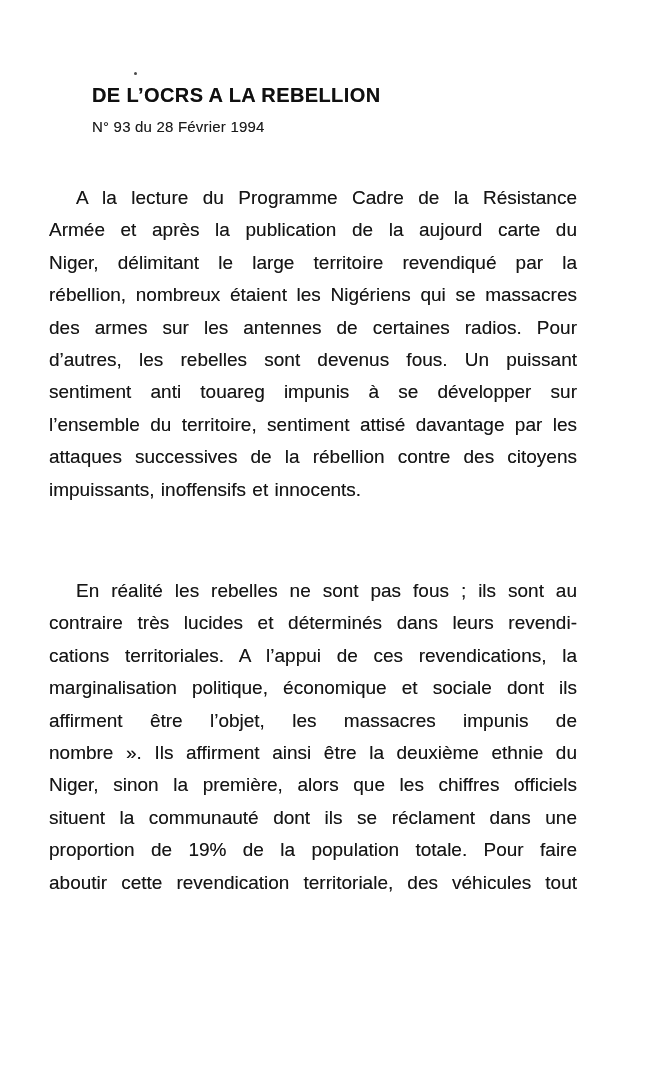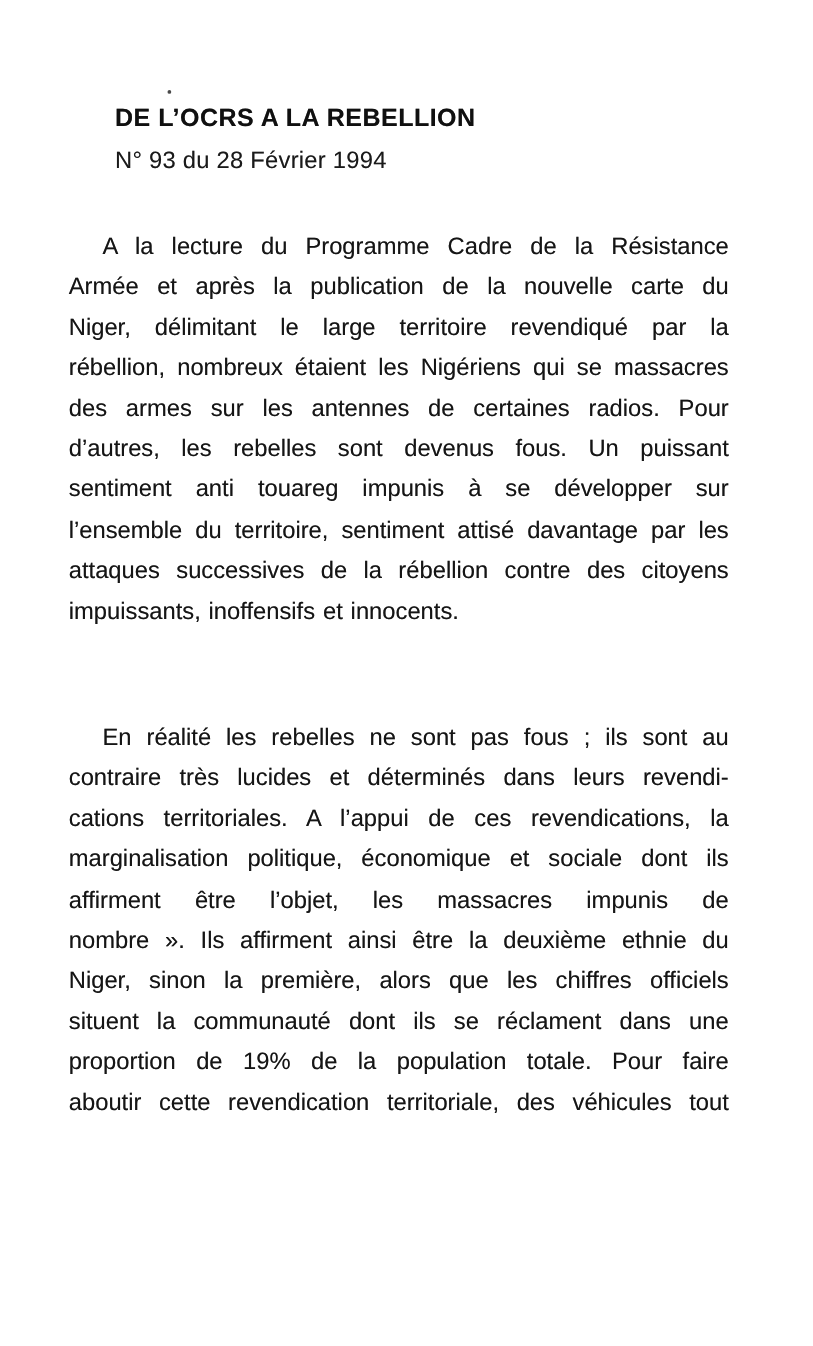"N° 93 du 28 Février" .doc-issue { font-size: 19px -> 15px }
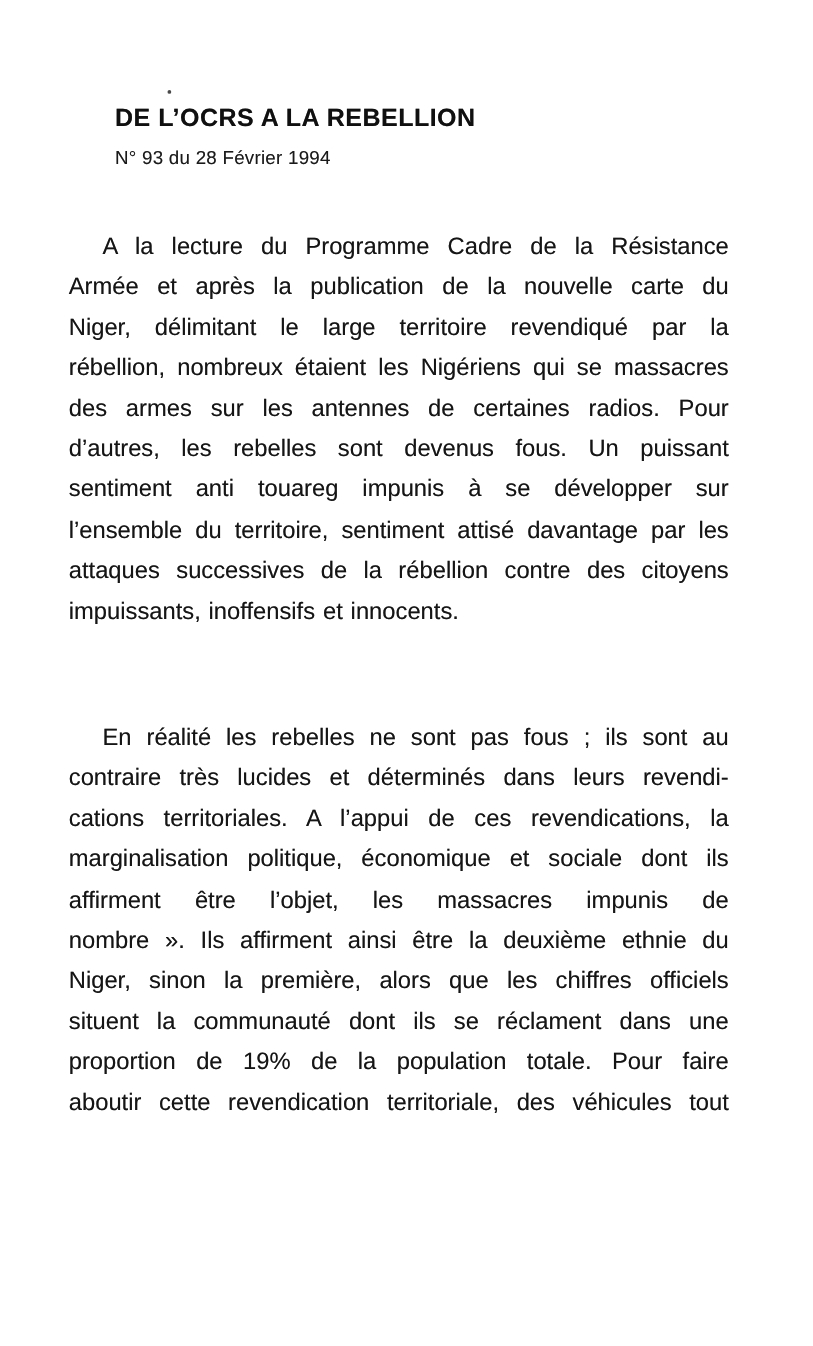"A la lecture du Programme" .para { left: 55px -> 49px }
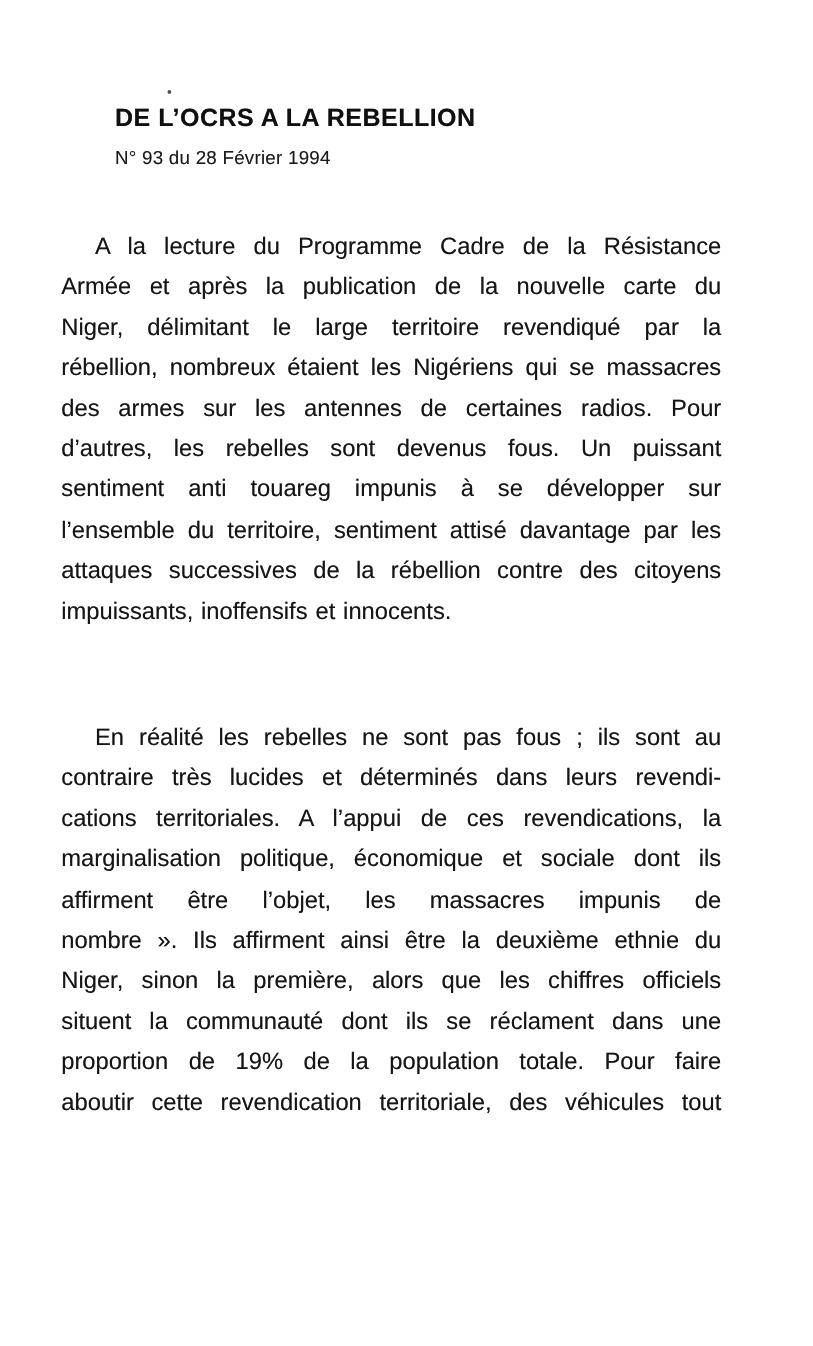"Armée et après la publication" div.line { text: nouvelle -> aujourd }
